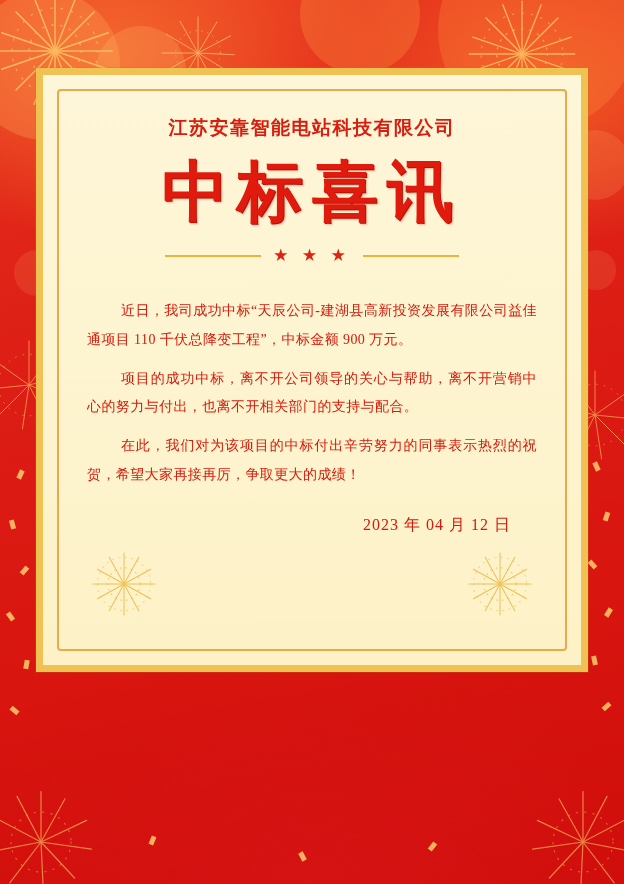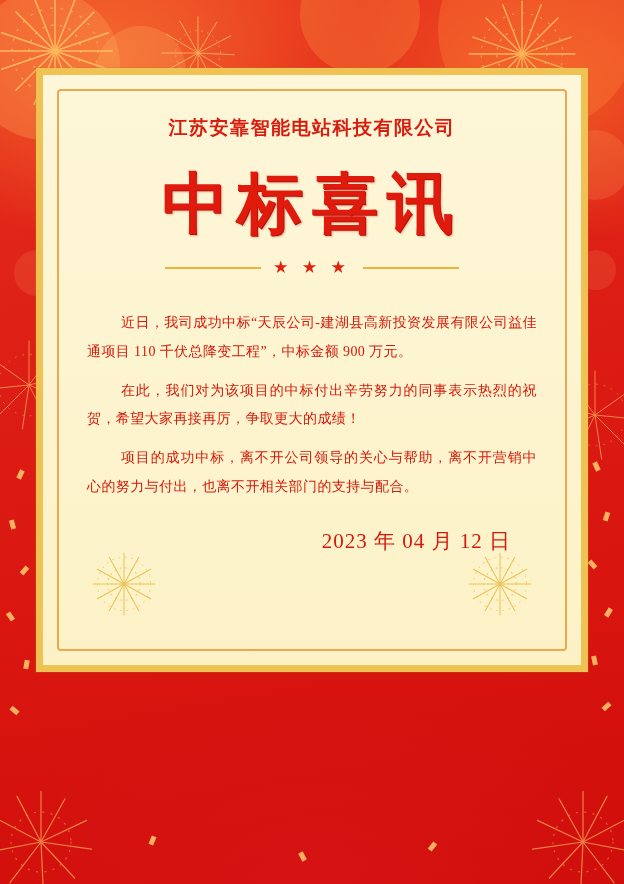"中标喜讯" .headline { margin-top: 28px -> 16px }
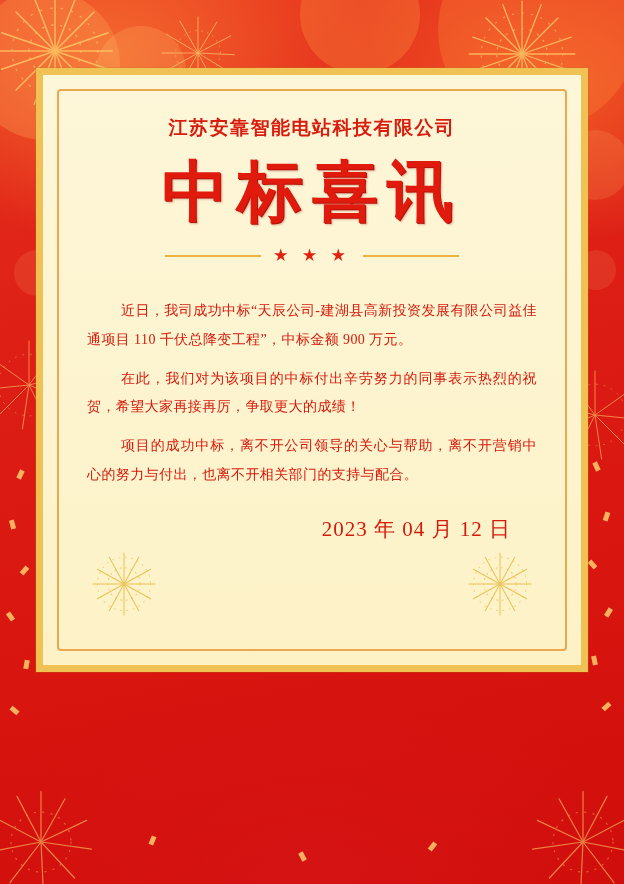"在此，我们对为该项目的中标付出辛劳努力的同事表示热烈的祝贺，希望大家再接再厉，争" p { order: before "项目的成功中标，离不开公司领导的关心与帮助，离不开营销中心的努力与付出，也离不开" -> after "项目的成功中标，离不开公司领导的关心与帮助，离不开营销中心的努力与付出，也离不开" }
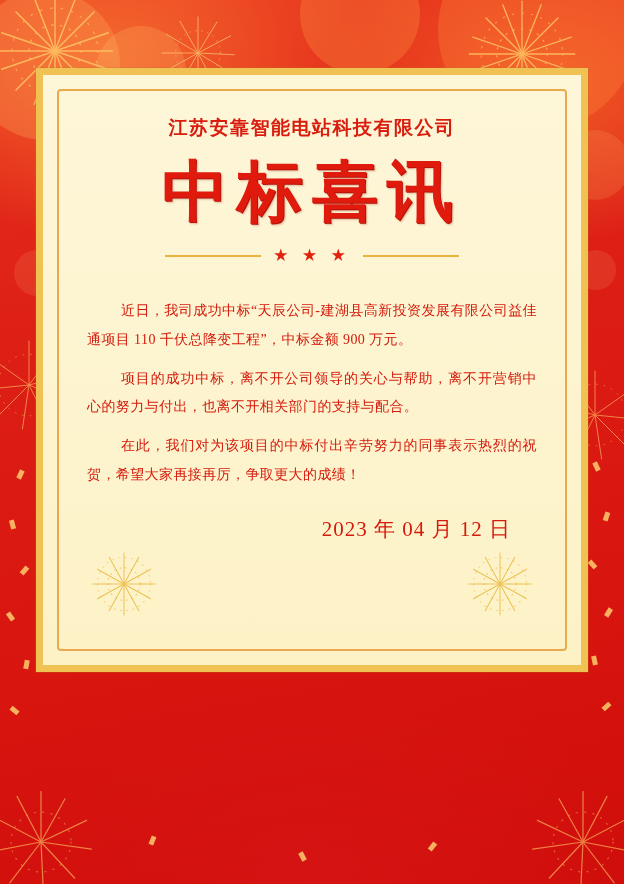"2023 年 04 月 12" .date { font-size: 21px -> 16px }
